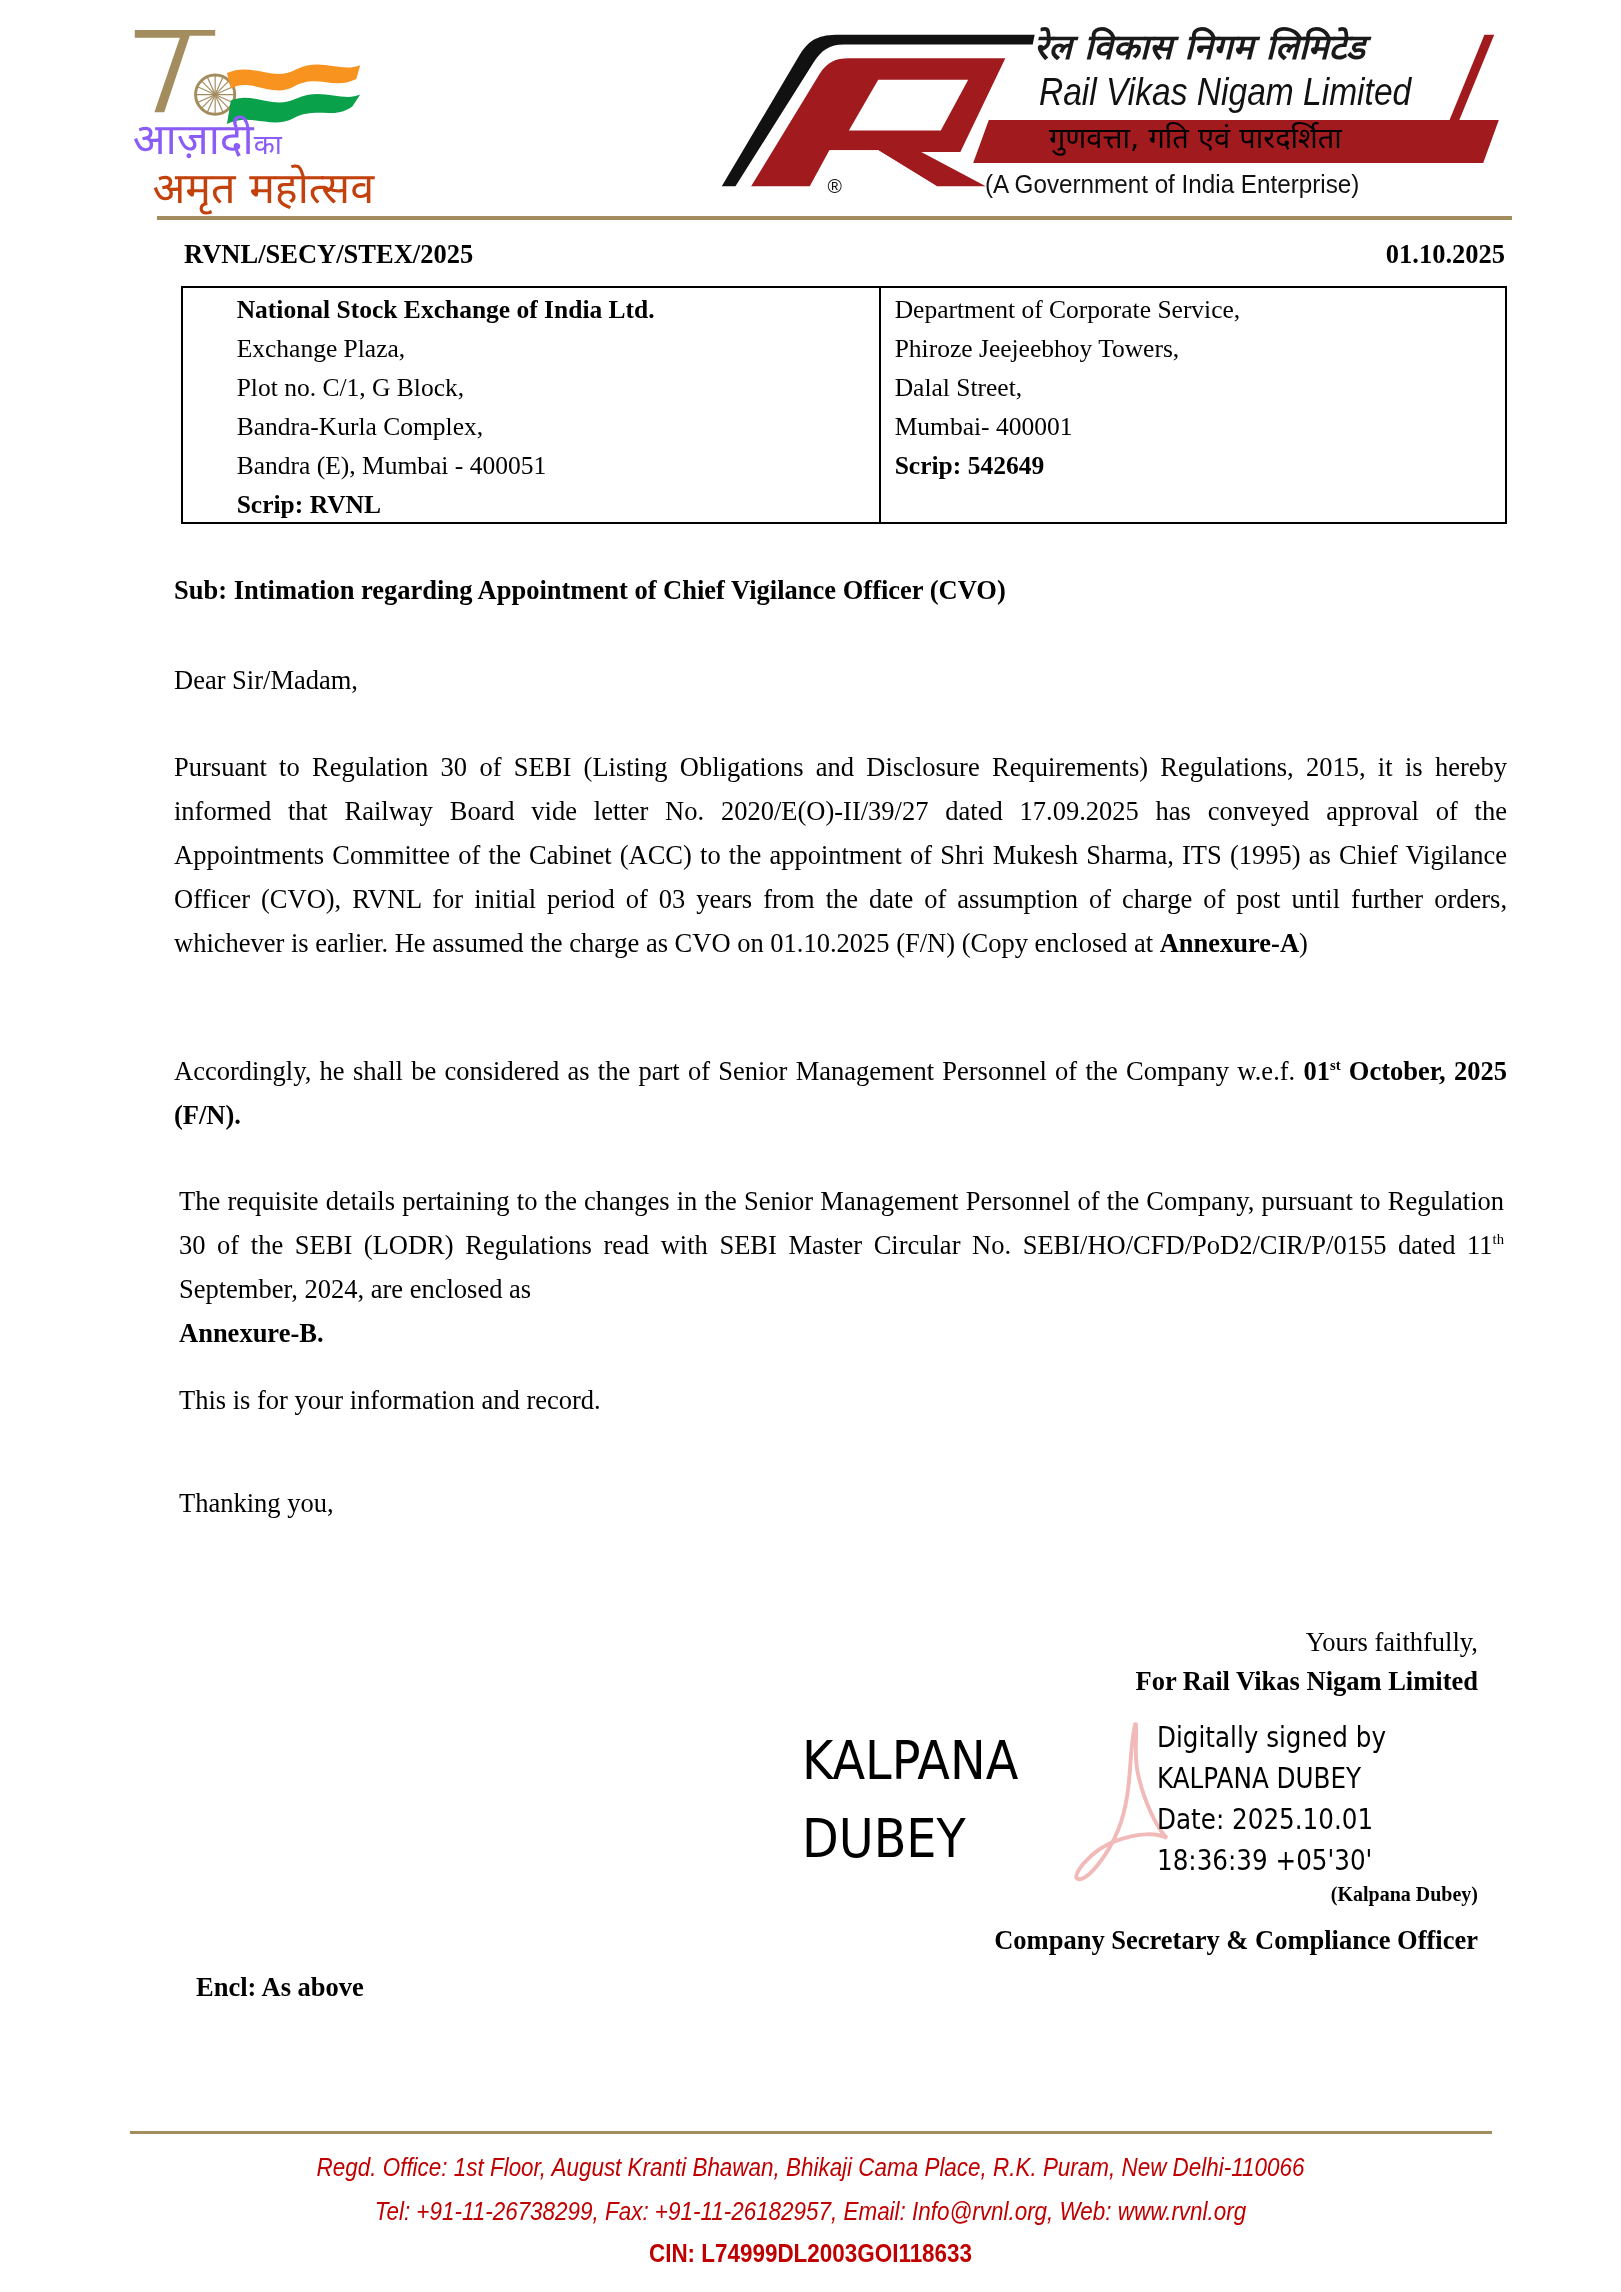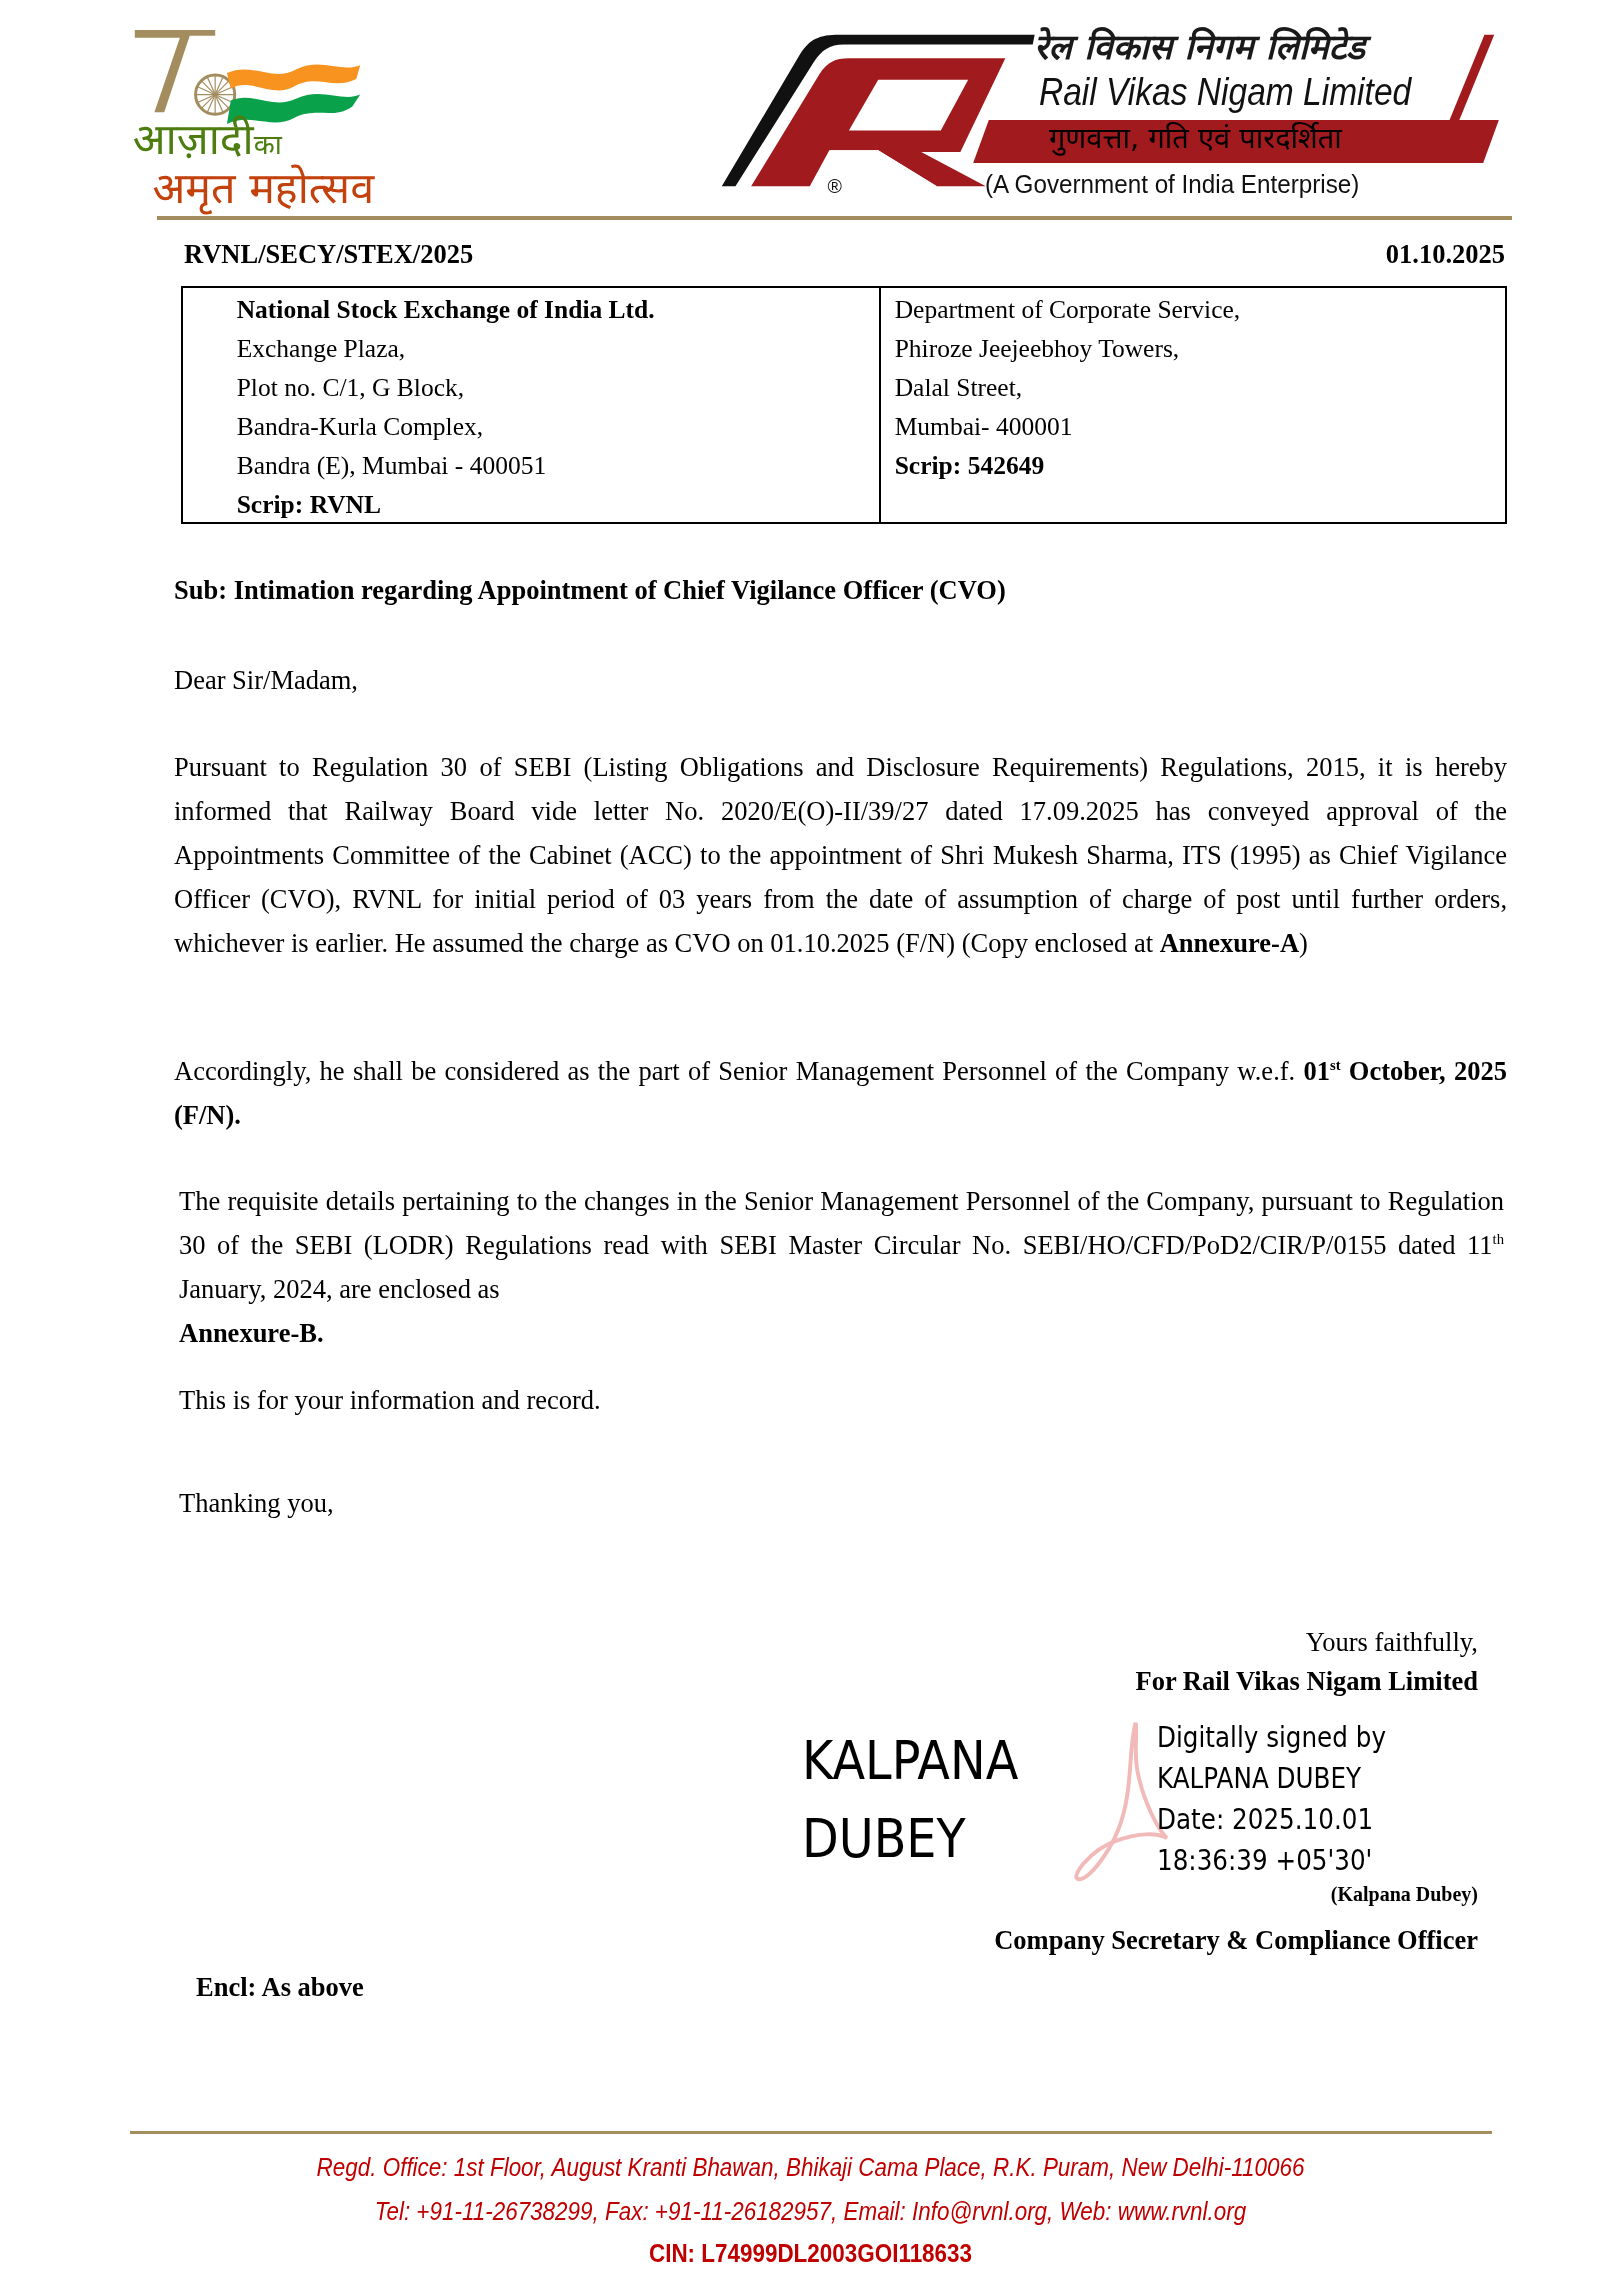"आज़ादीका" .azadi-line1 { color: #4d7c0f -> #8b5cf6 }
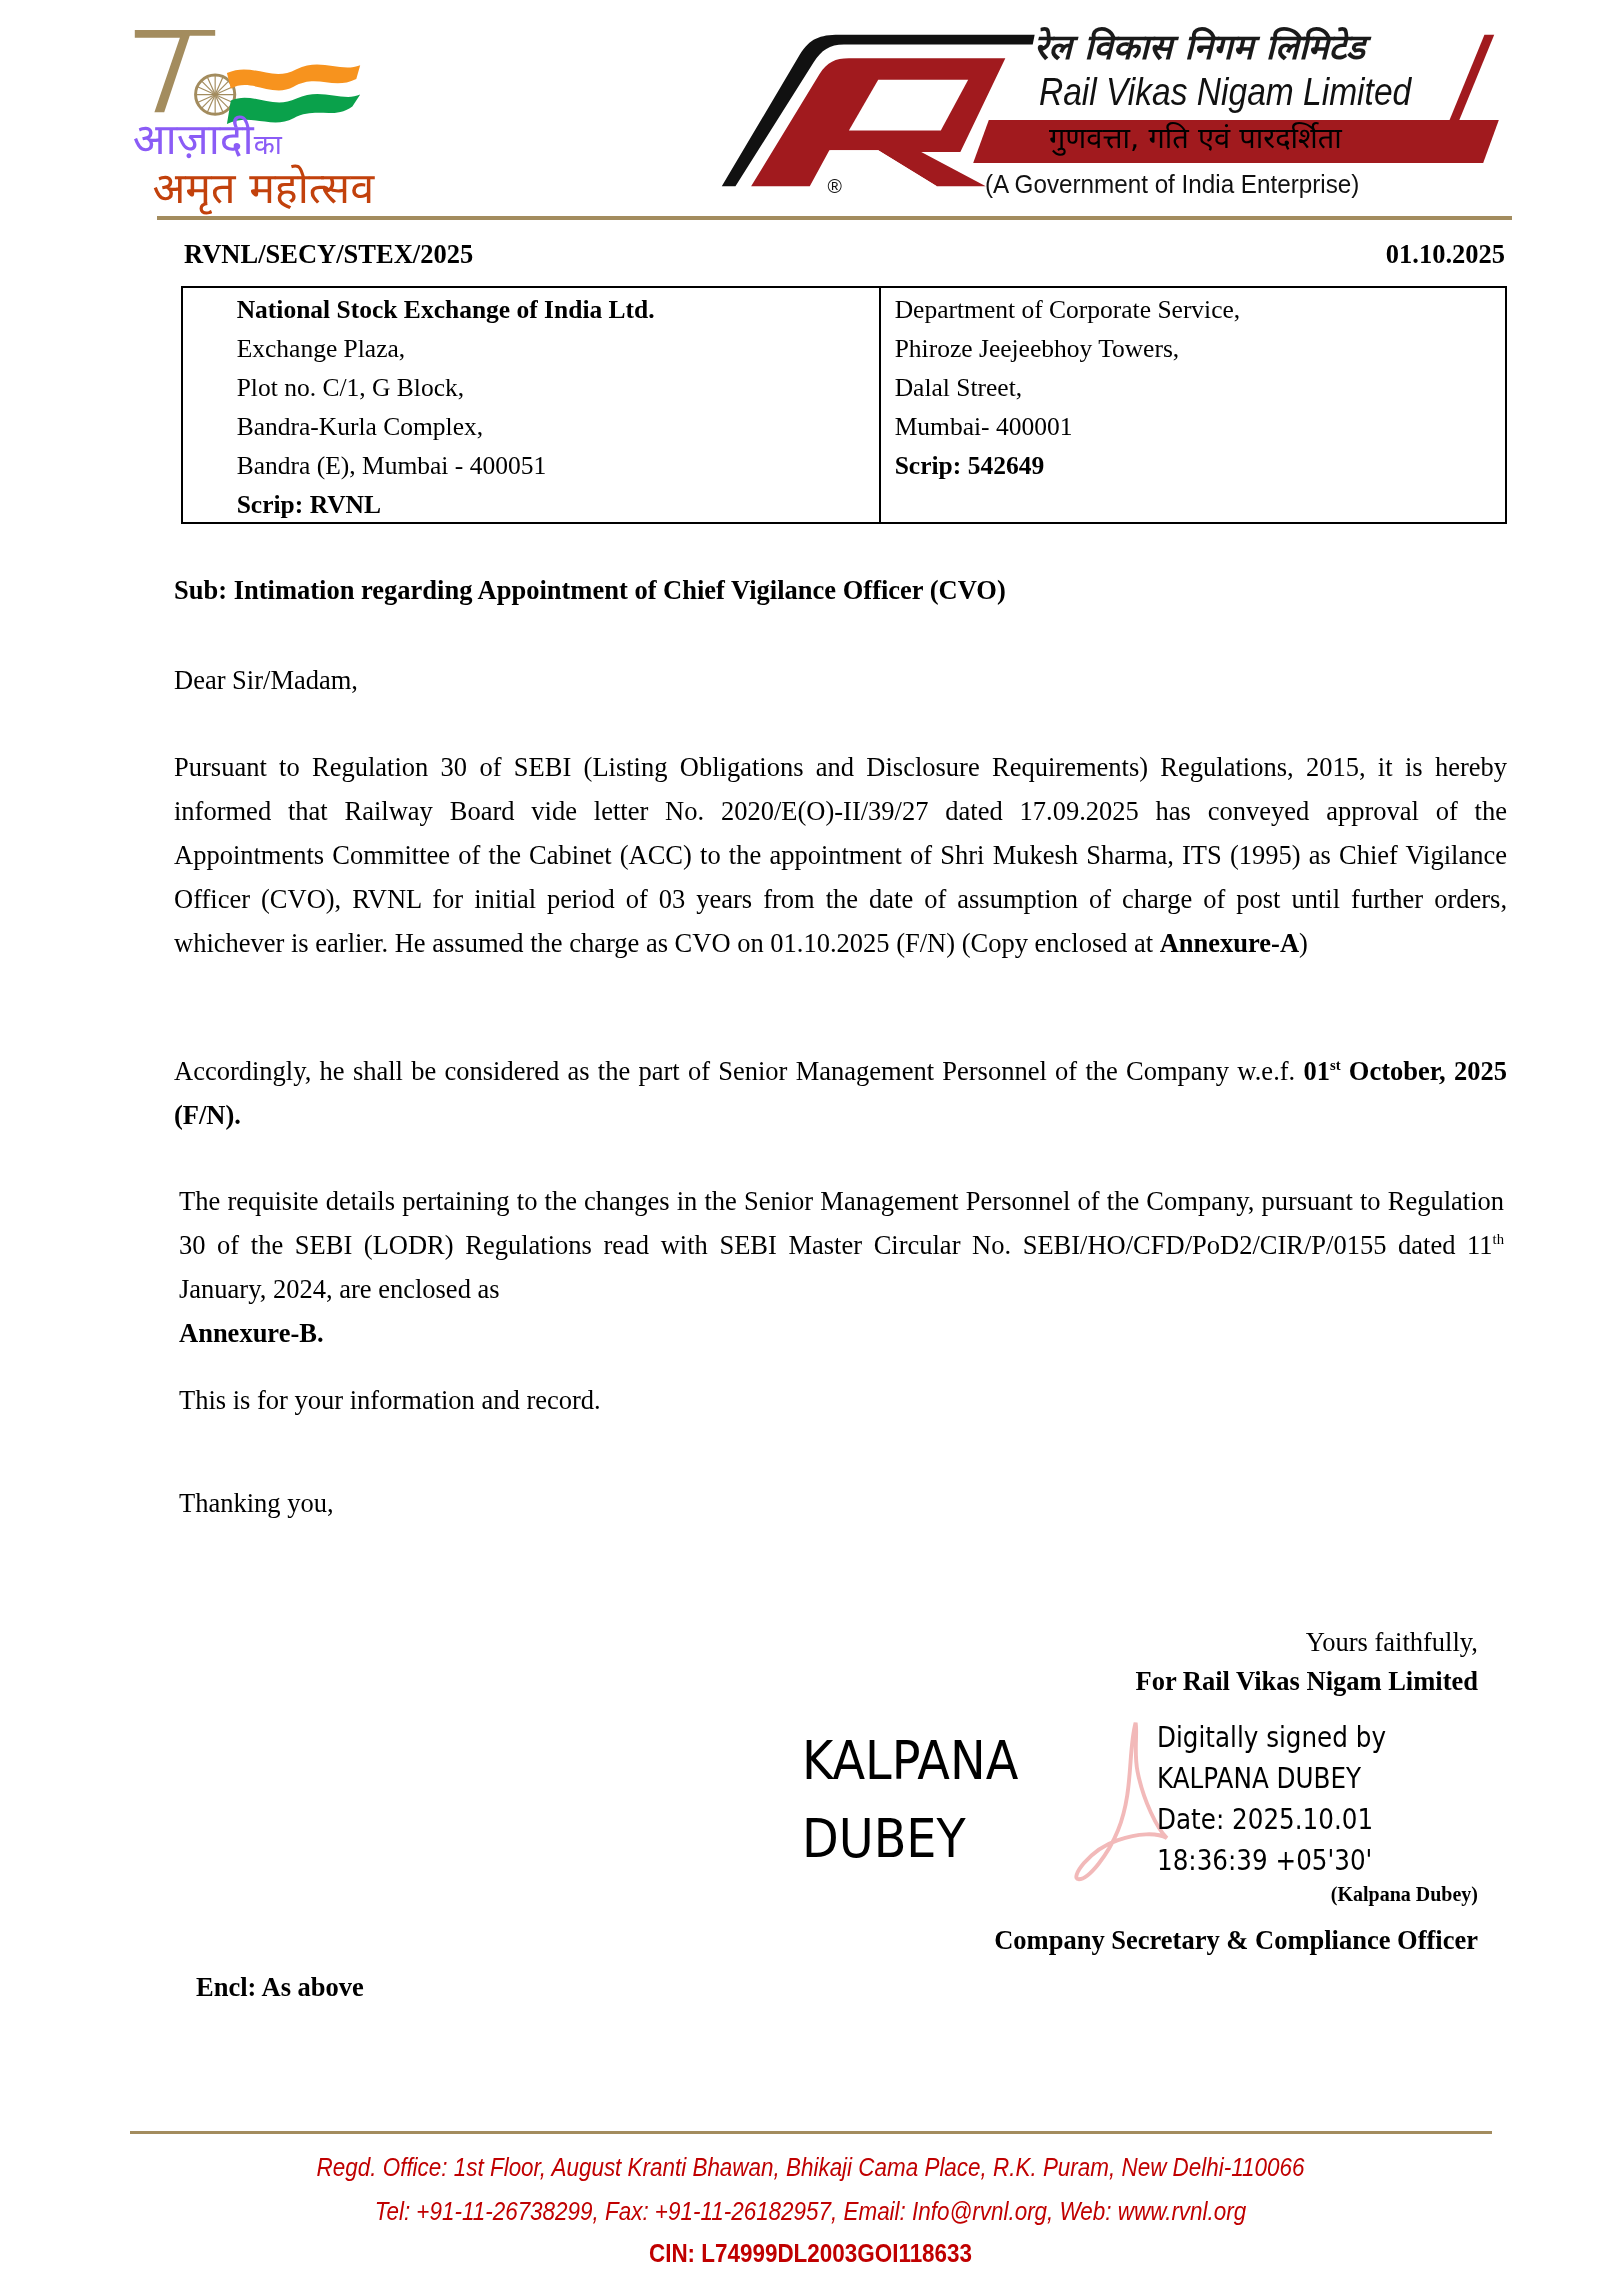"January, 2024, are enclosed as" span { text: January -> September }
